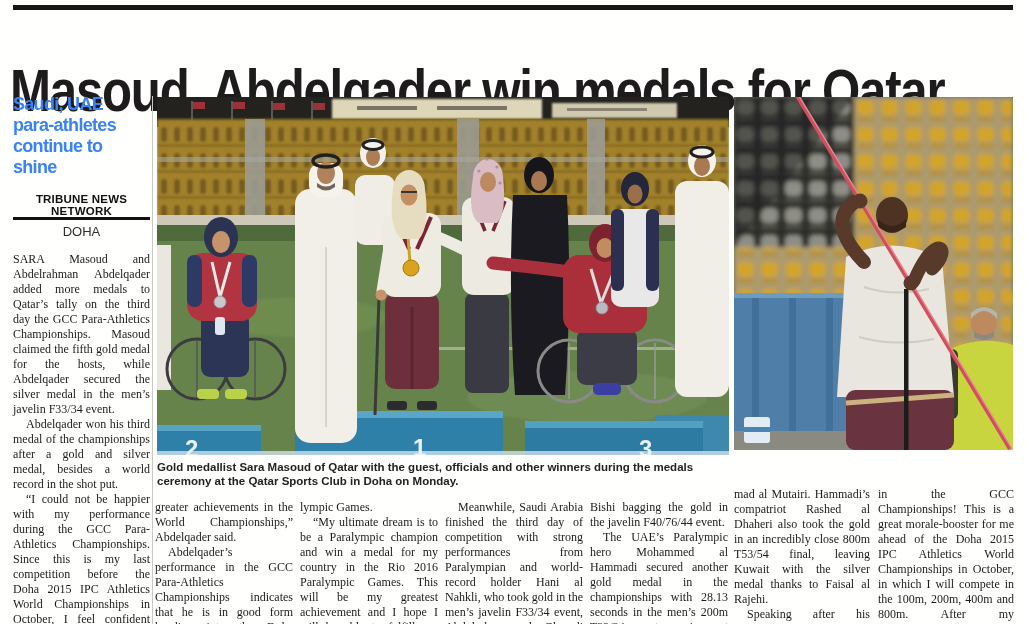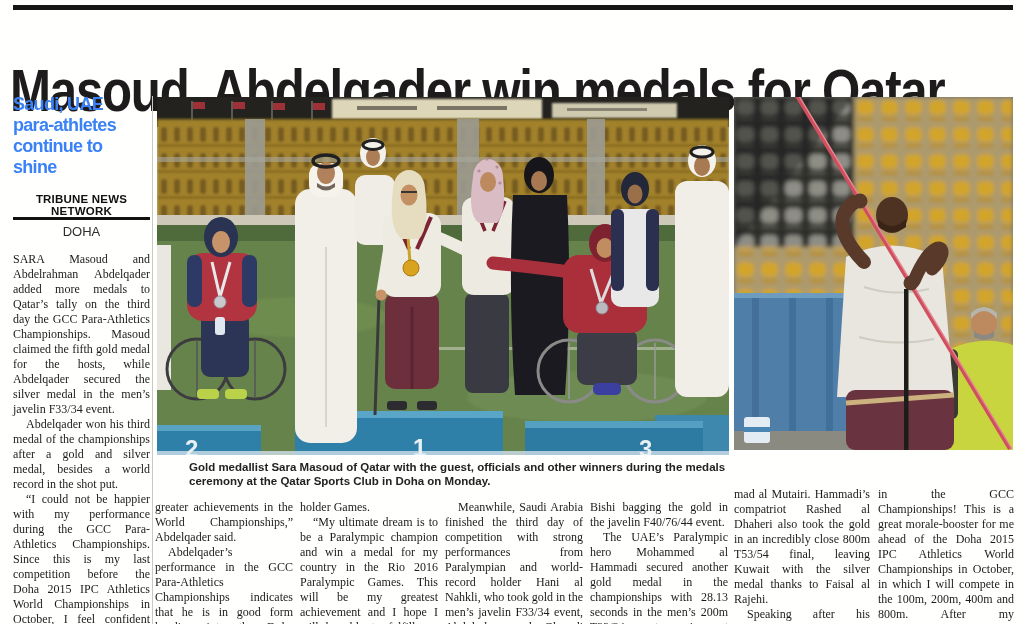"Gold medallist Sara Masoud of" .caption-main { margin-left: 32px -> none }
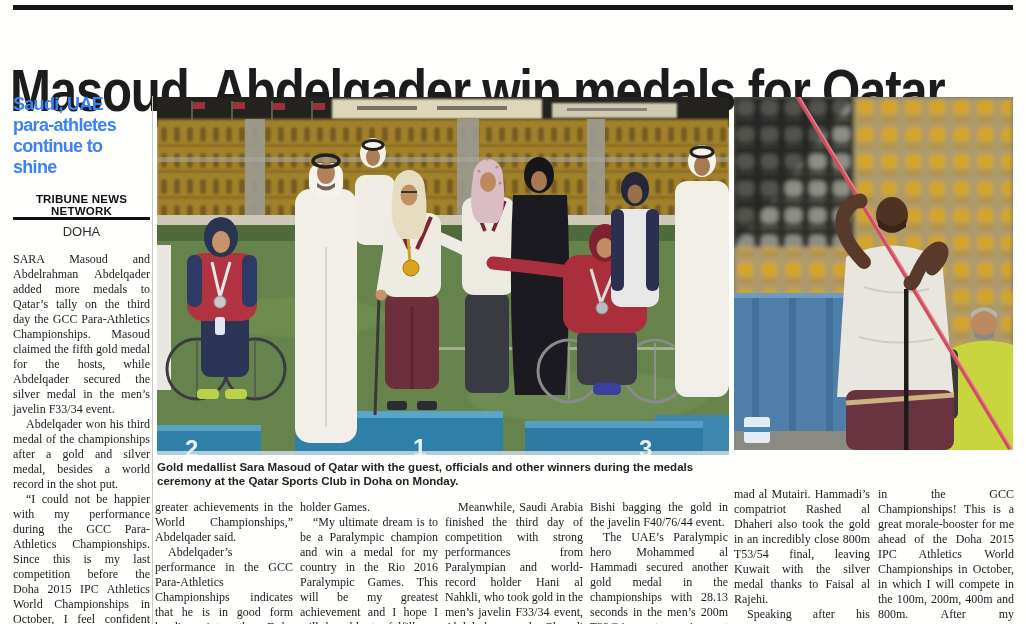"holder Games." p { text: holder -> lympic }
